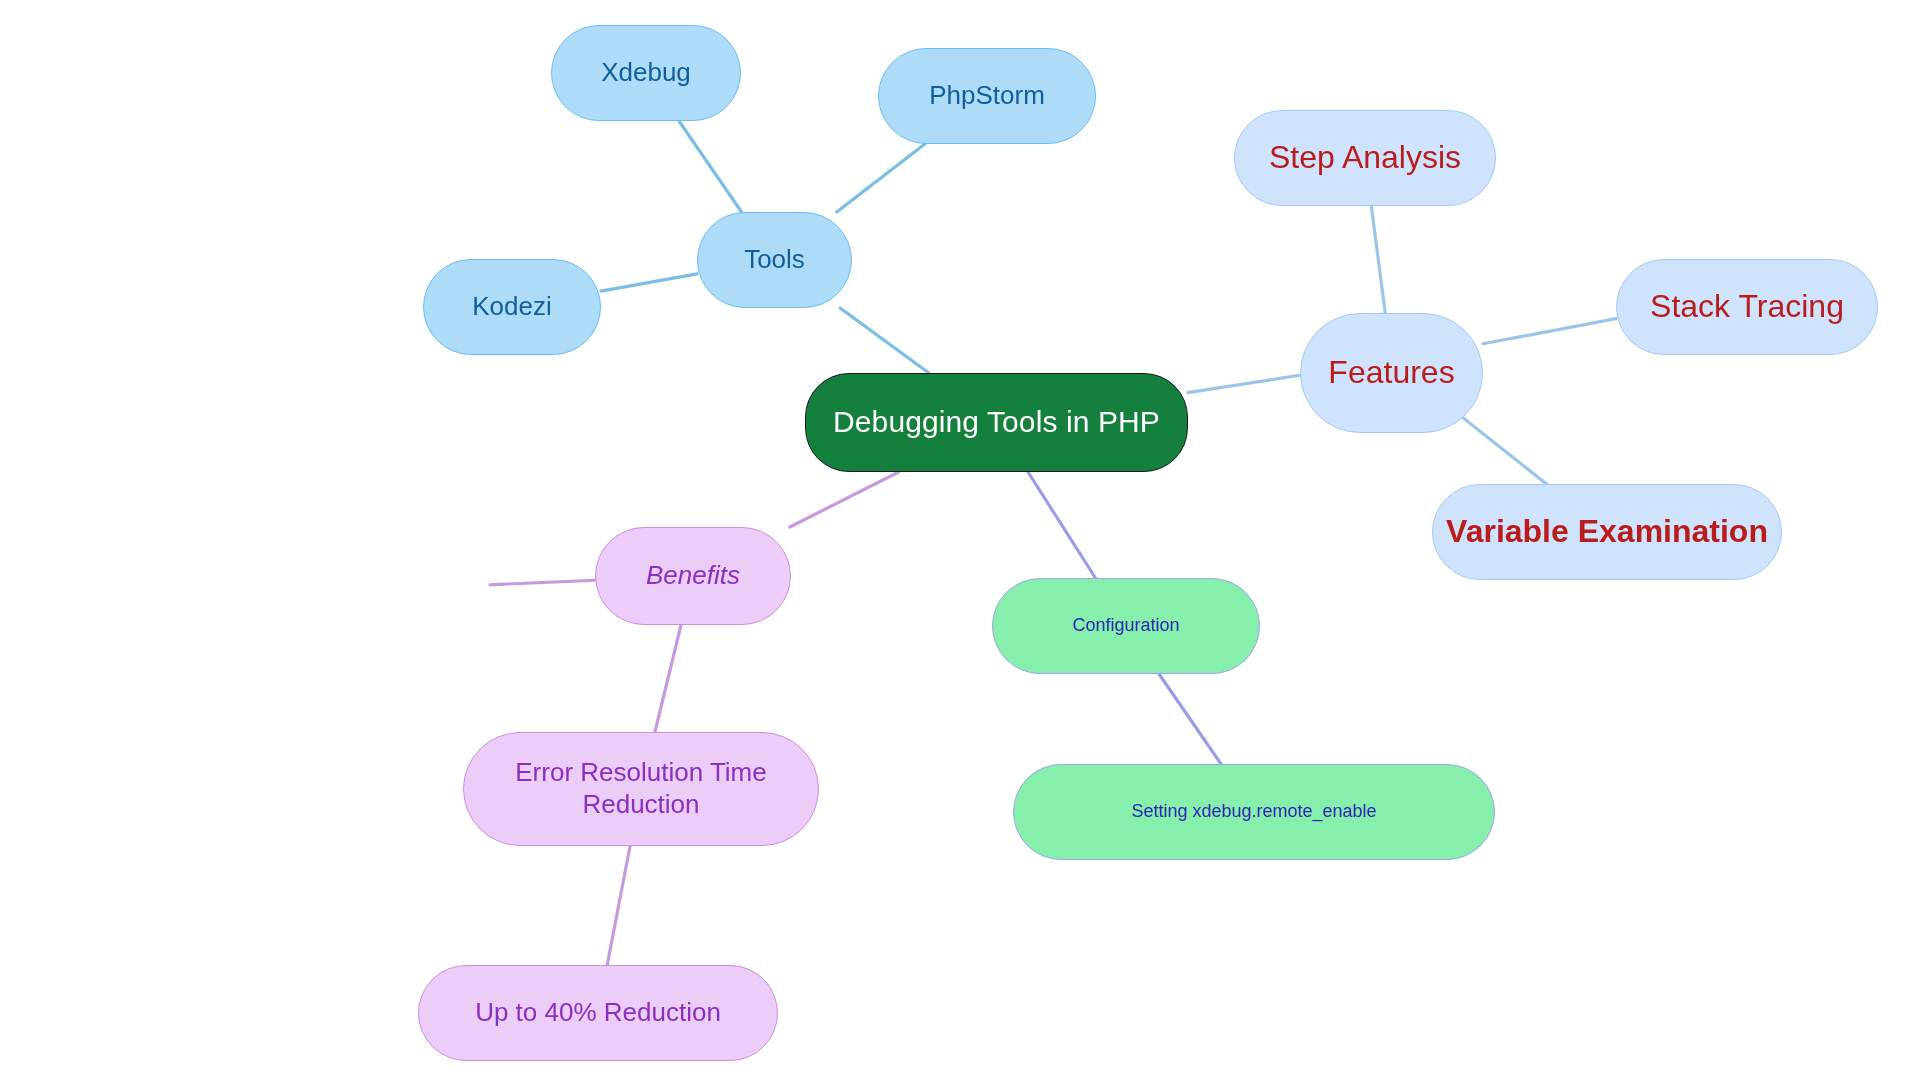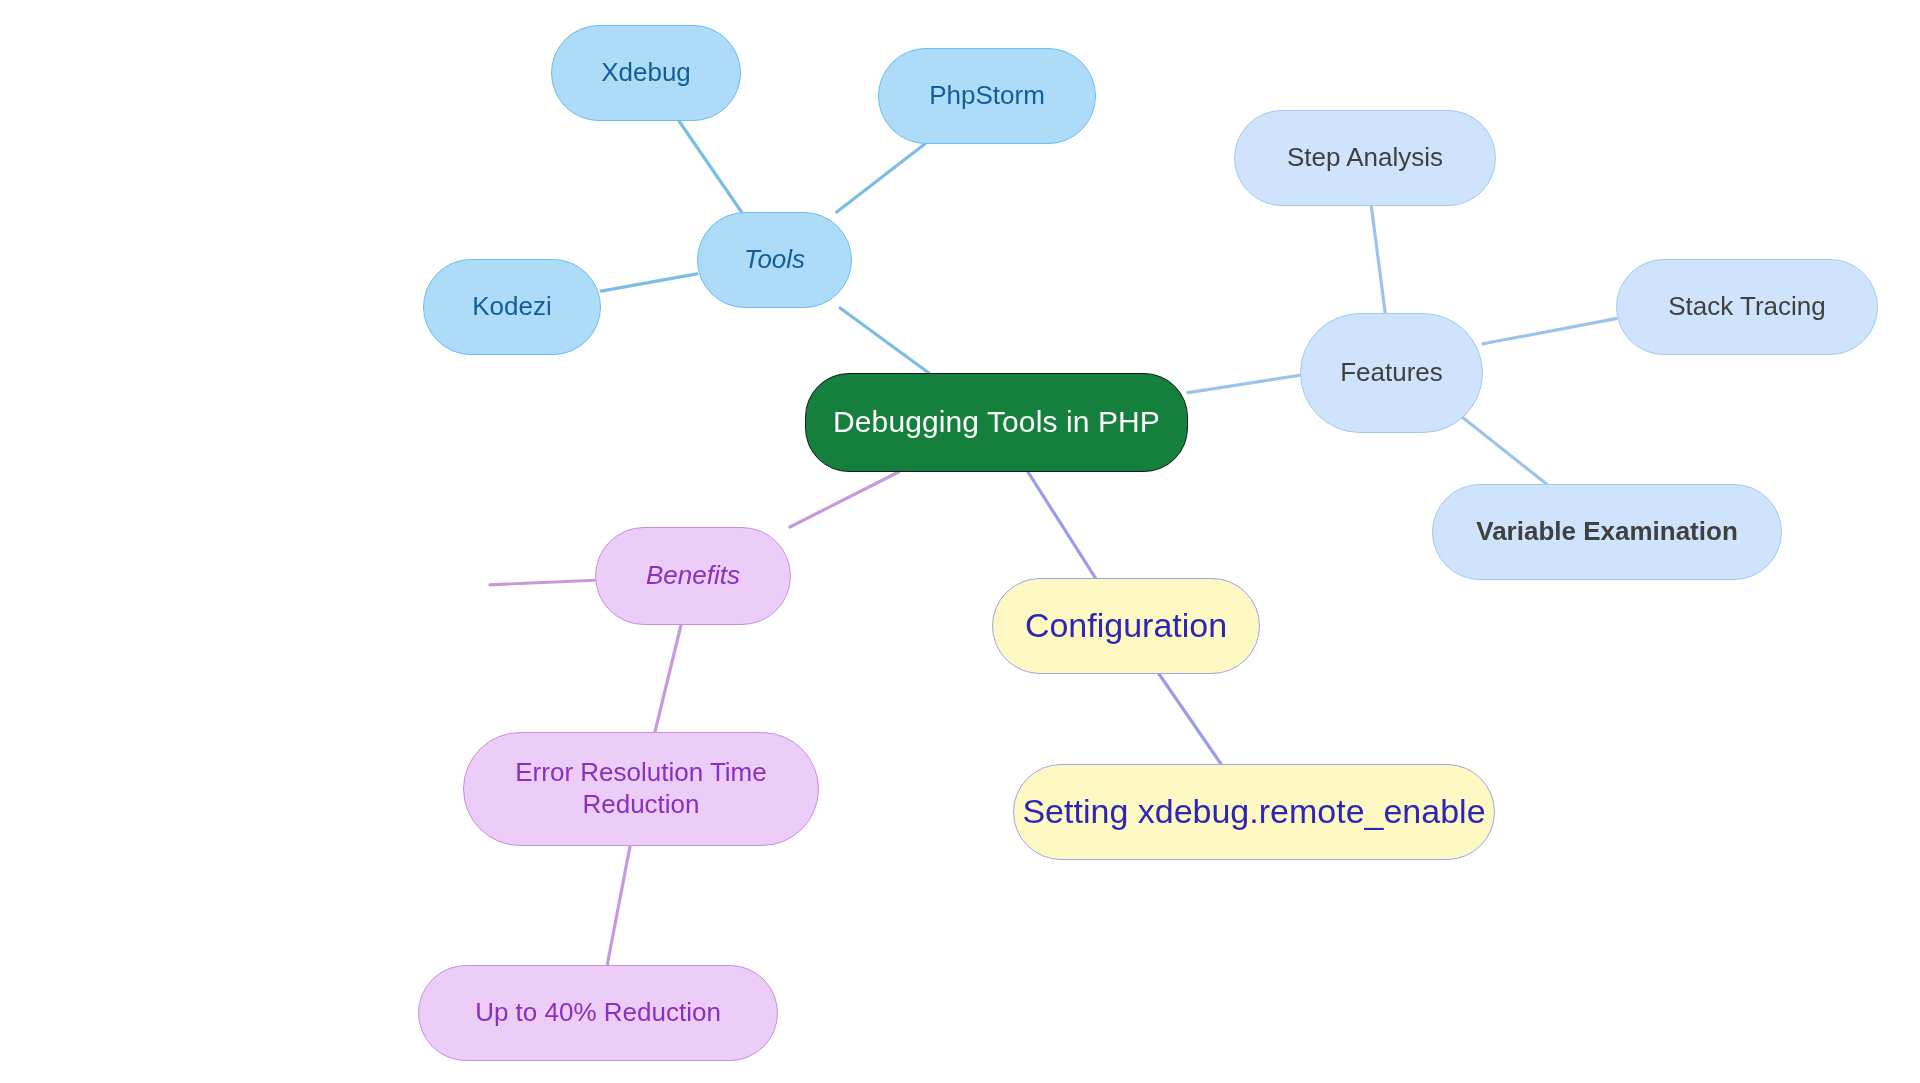"Step Analysis" .node-blue-light { color: #404040 -> #b91c1c; font-size: 26px -> 32px }
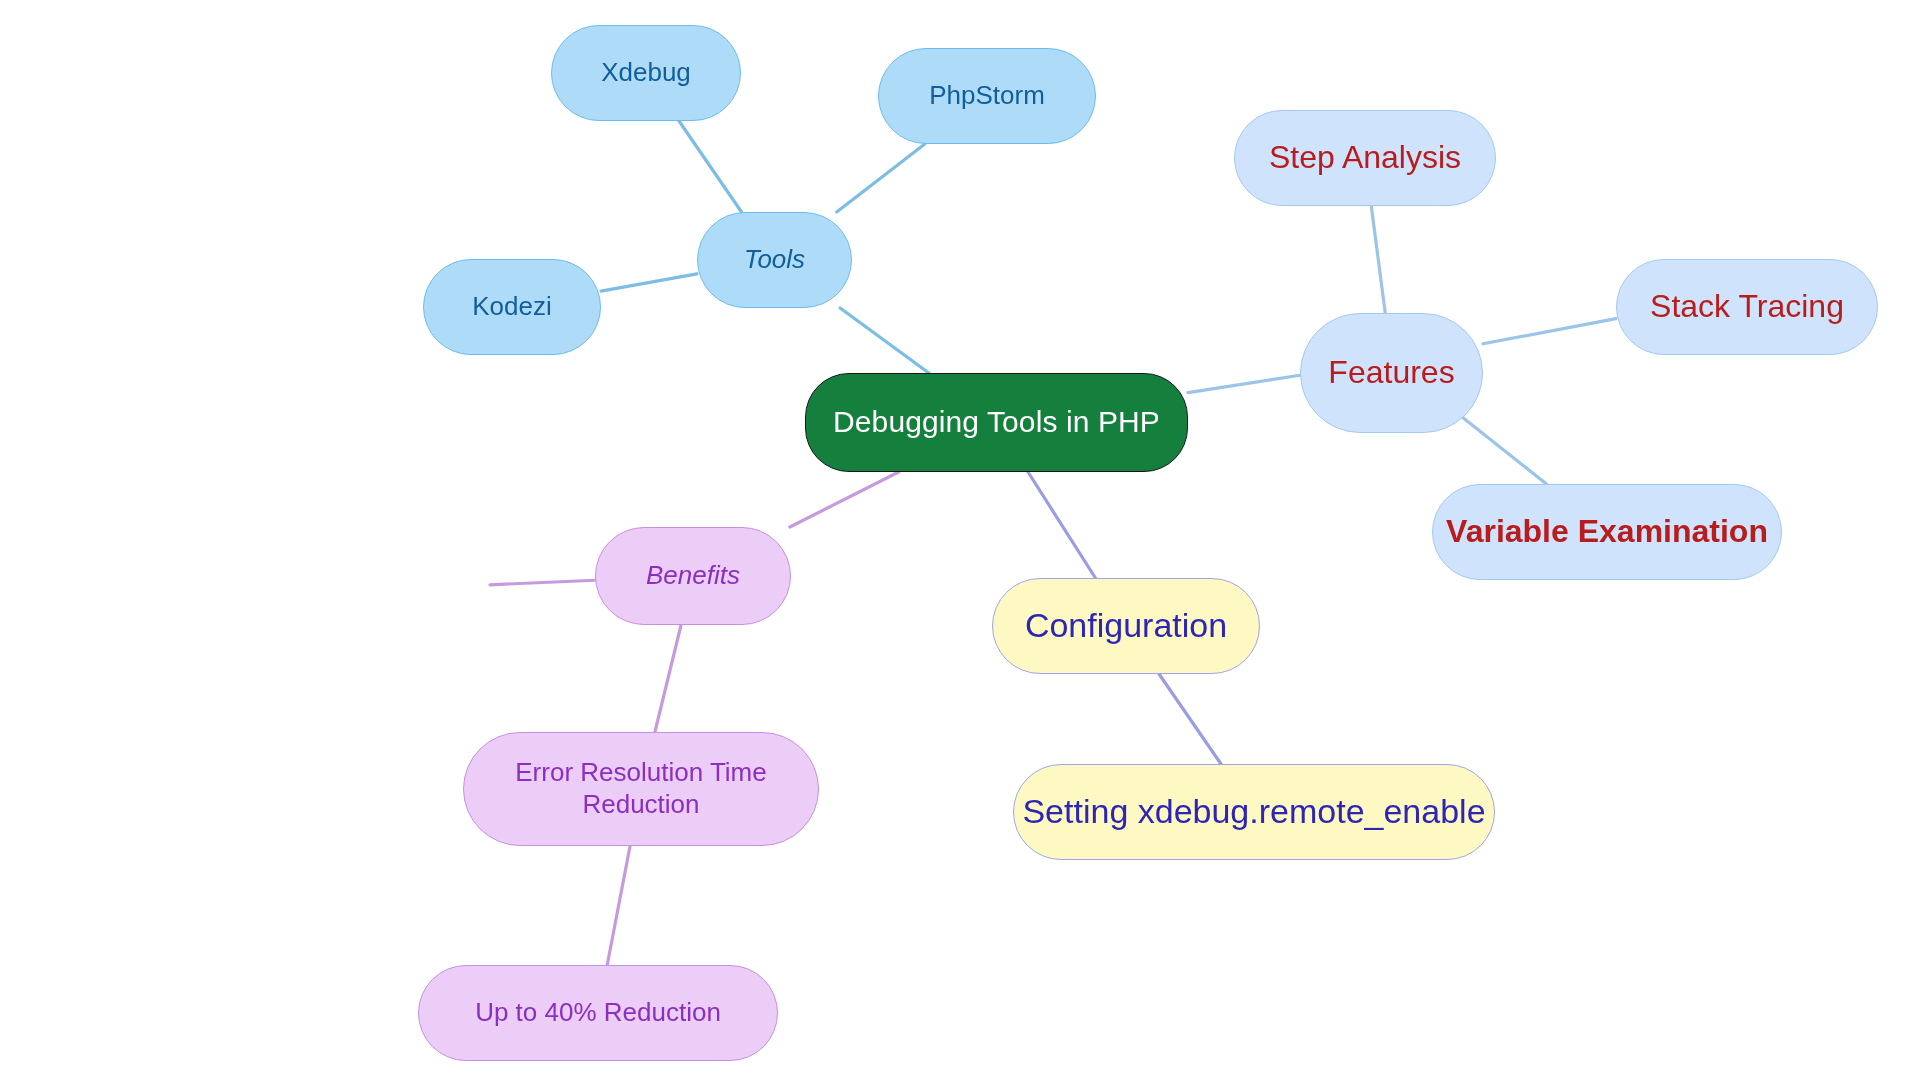"Tools" div.node { font-style: italic -> none }
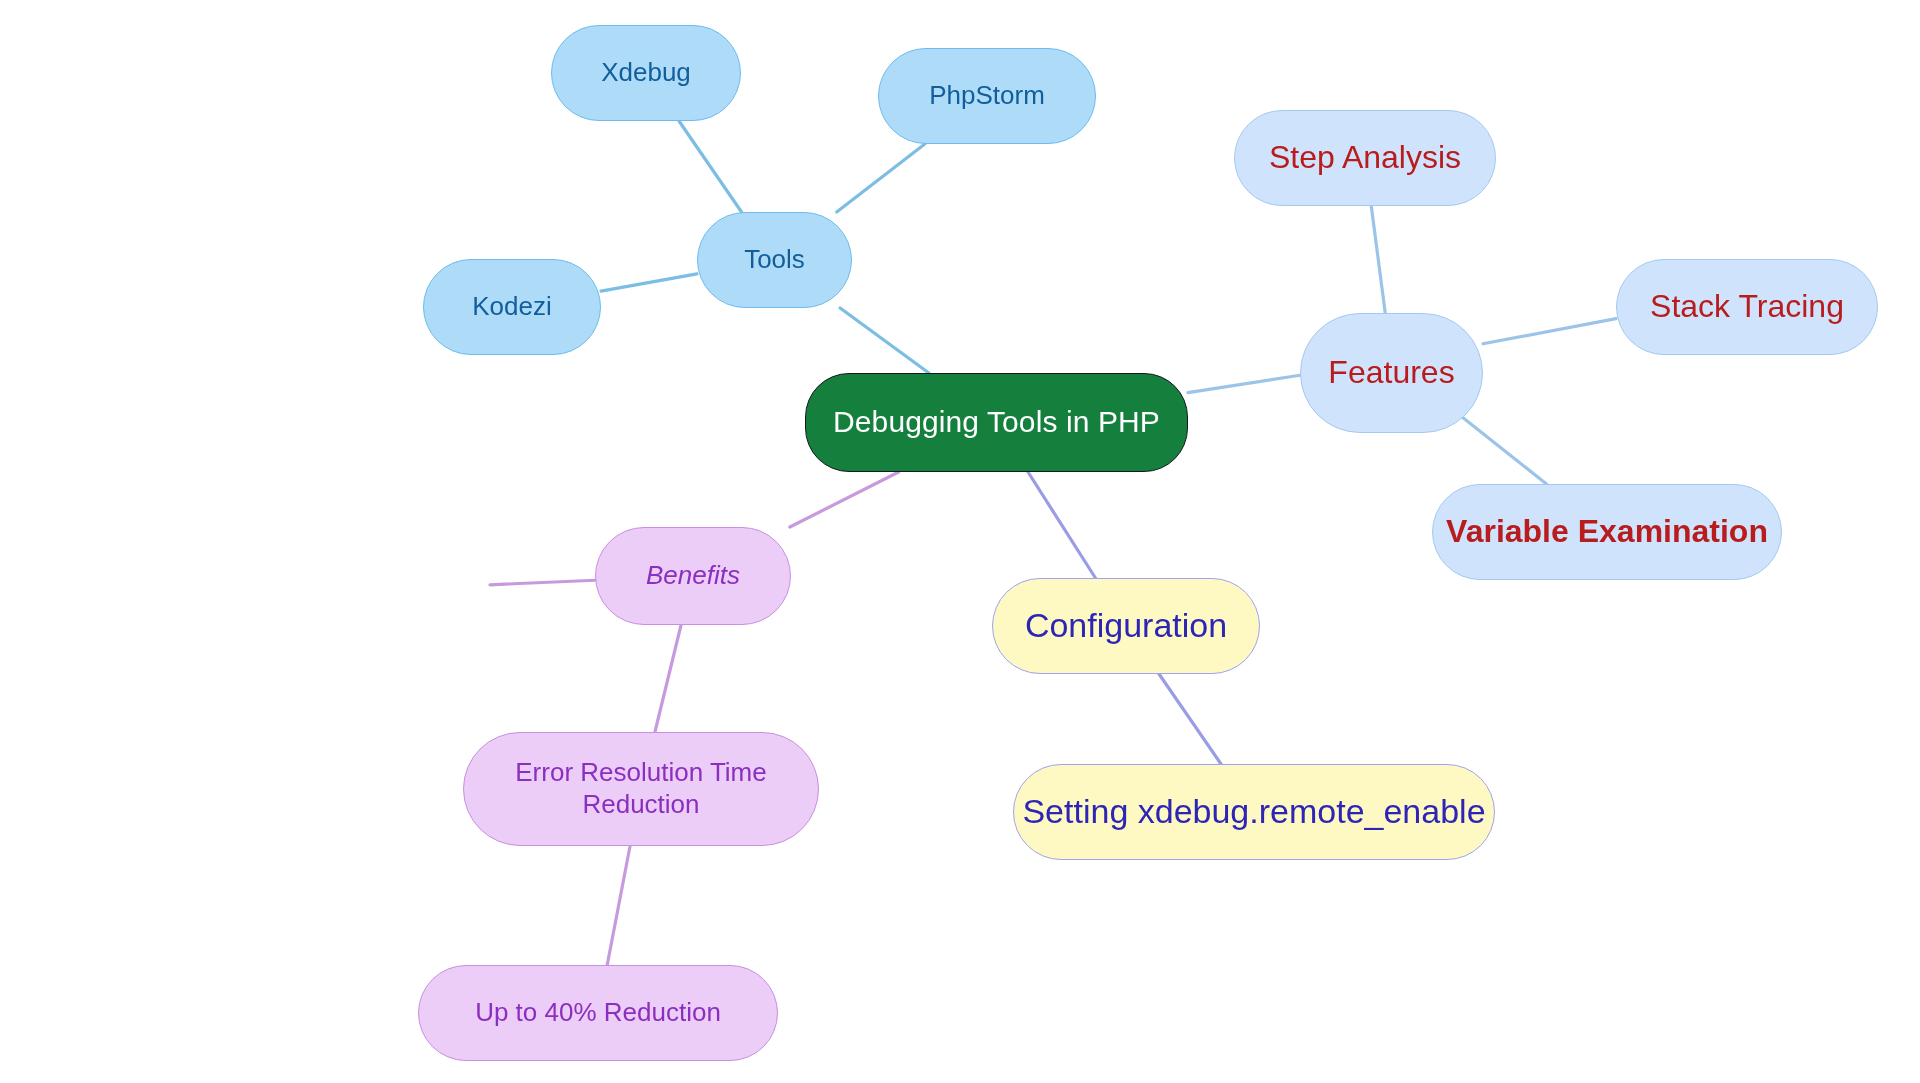"Configuration" .node-indigo { background: #fef9c3 -> #86efac; font-size: 34px -> 18px }
